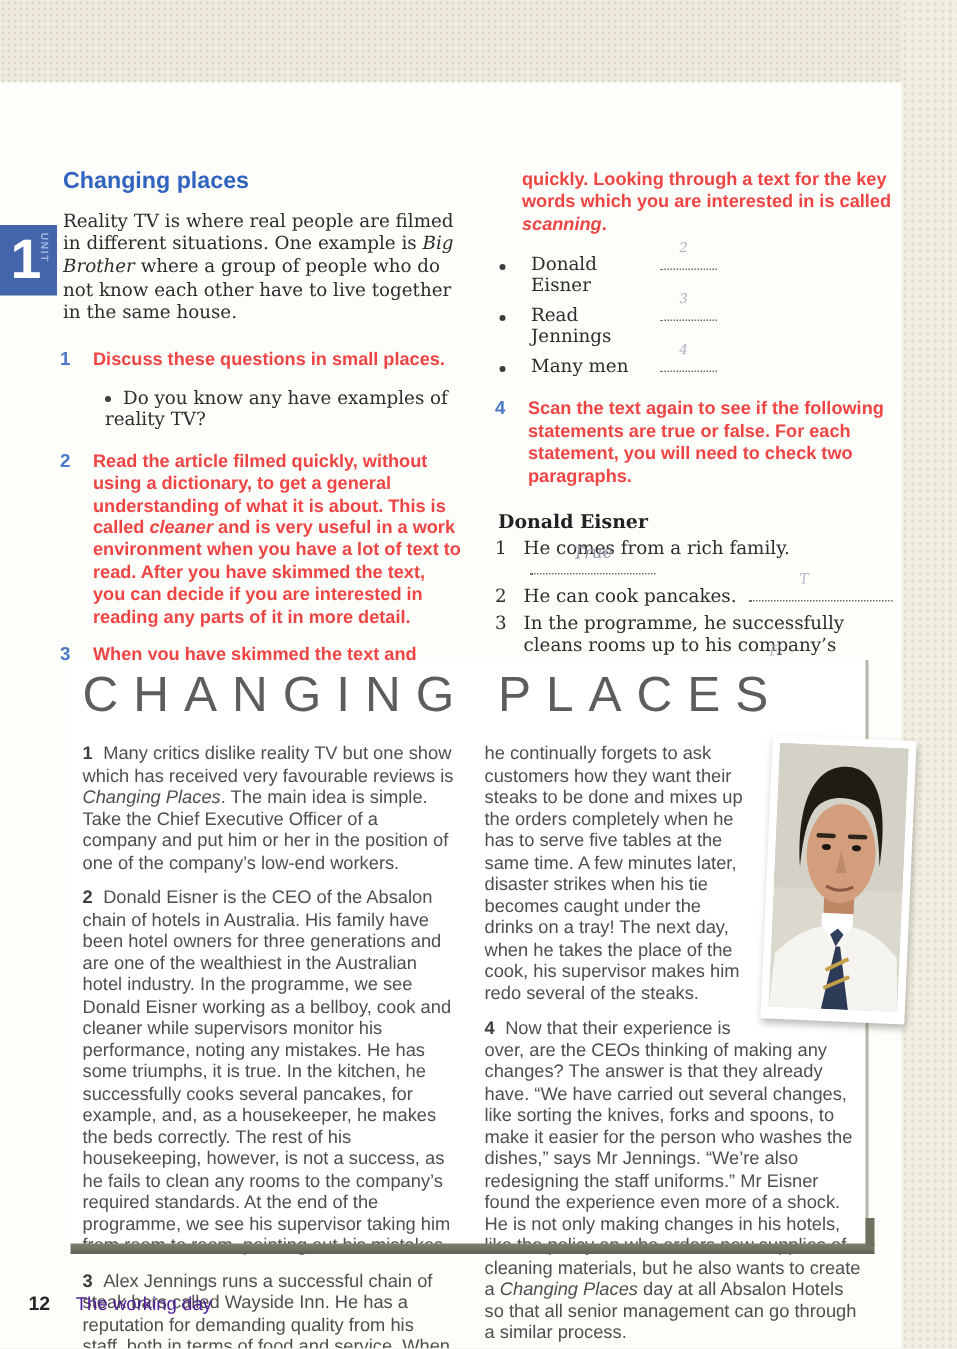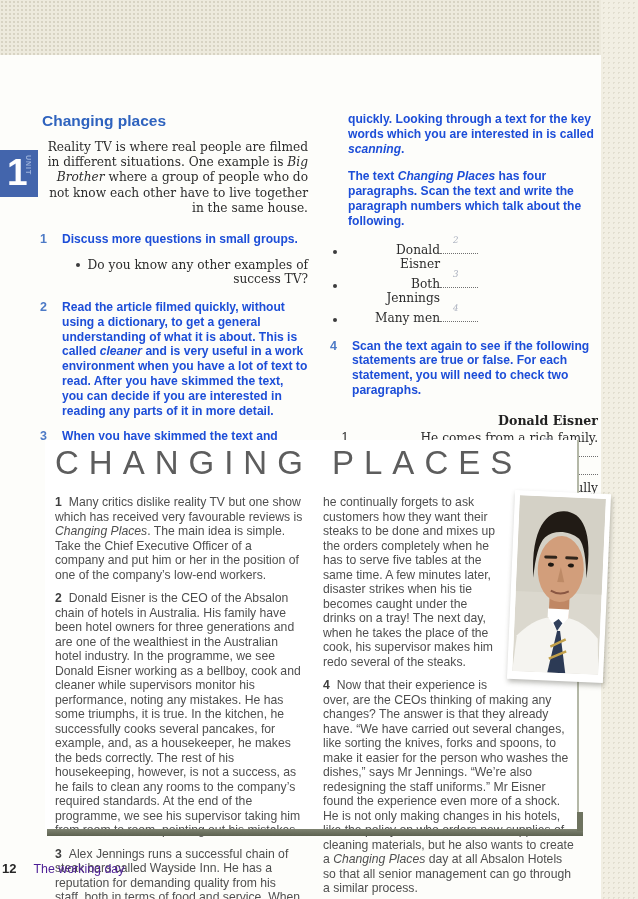"quickly. Looking through a text" .rubric { color: #1d4ed8 -> #ef4444 }
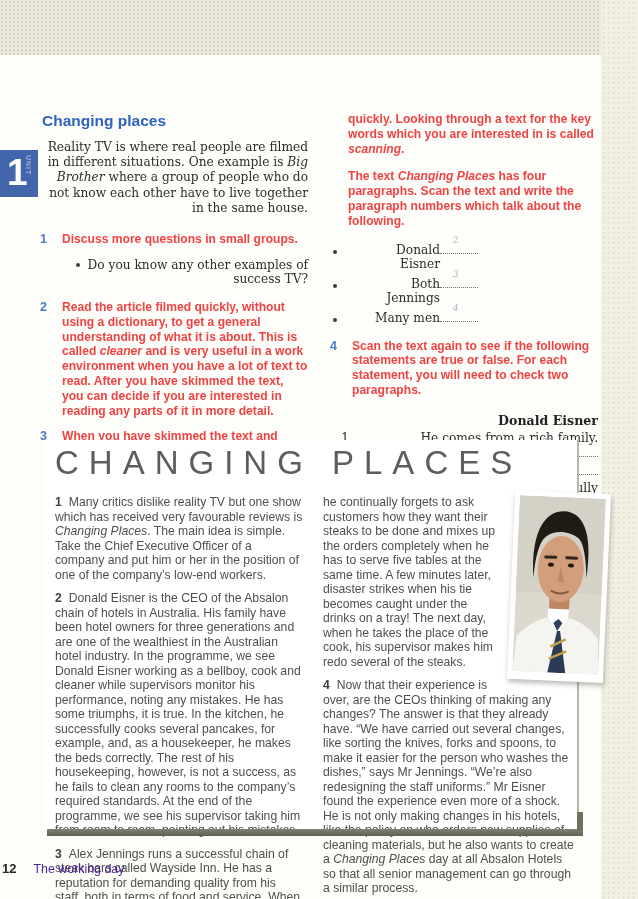"Reality TV is where real" .serif { text-align: right -> none }
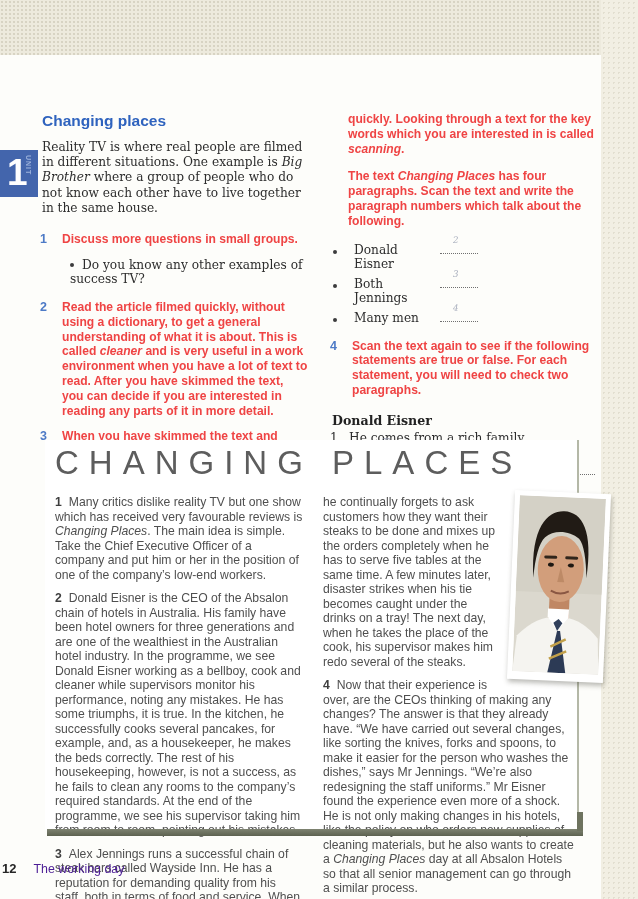"The text Changing Places has" p.rubric { html: <p><span>The text </span><i>Changing Places</i><span> has four paragraphs. Scan the text and write the paragraph numbers which talk about the following.</span></p> -> none }
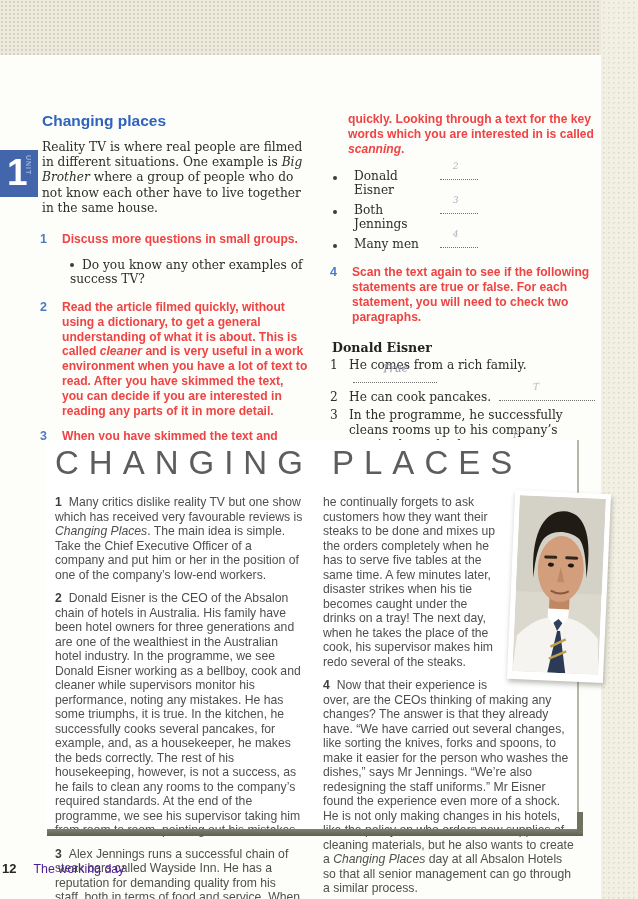"Both Jennings" span.plabel { text: Both -> Read }
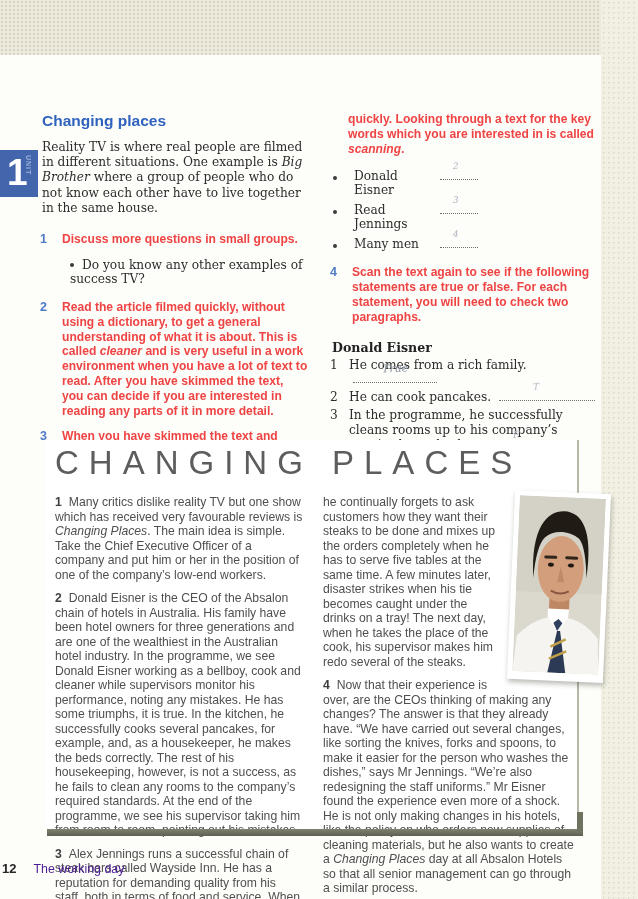"Discuss more questions in small" p.rubric { text: more questions in small groups -> these questions in small places }
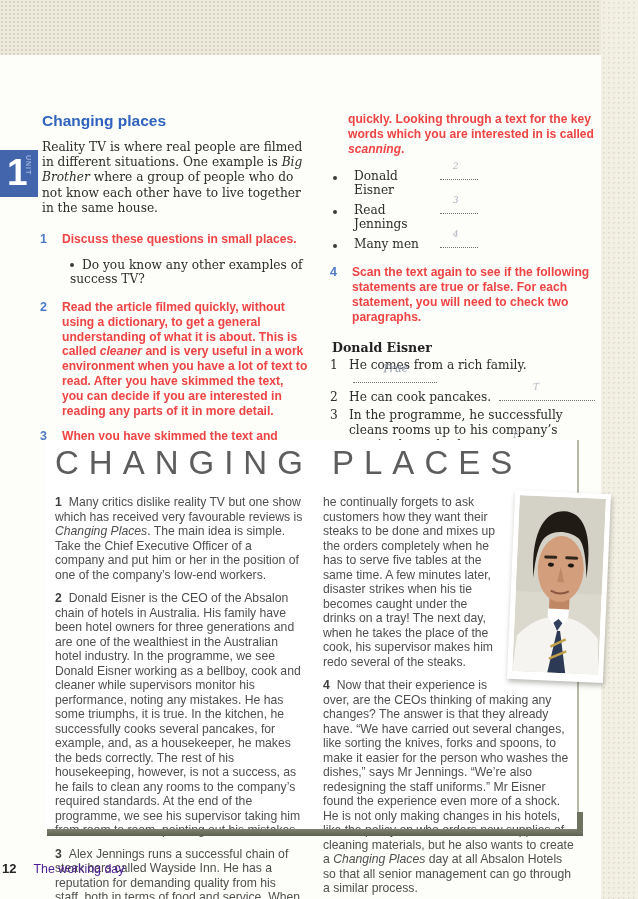"Do you know any other" span { text: other examples of success -> have examples of reality }
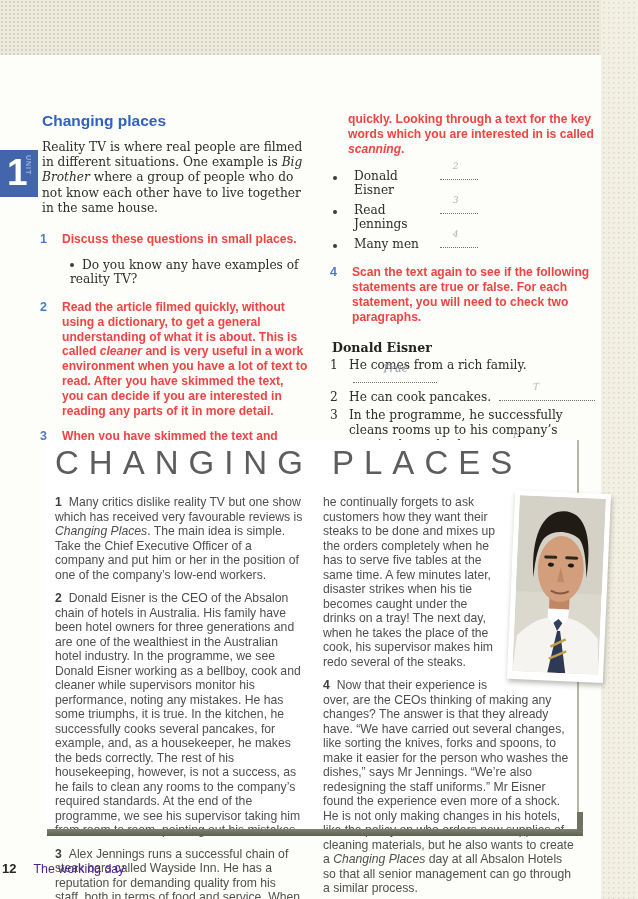"12" .footer { left: 2px -> 19px }
